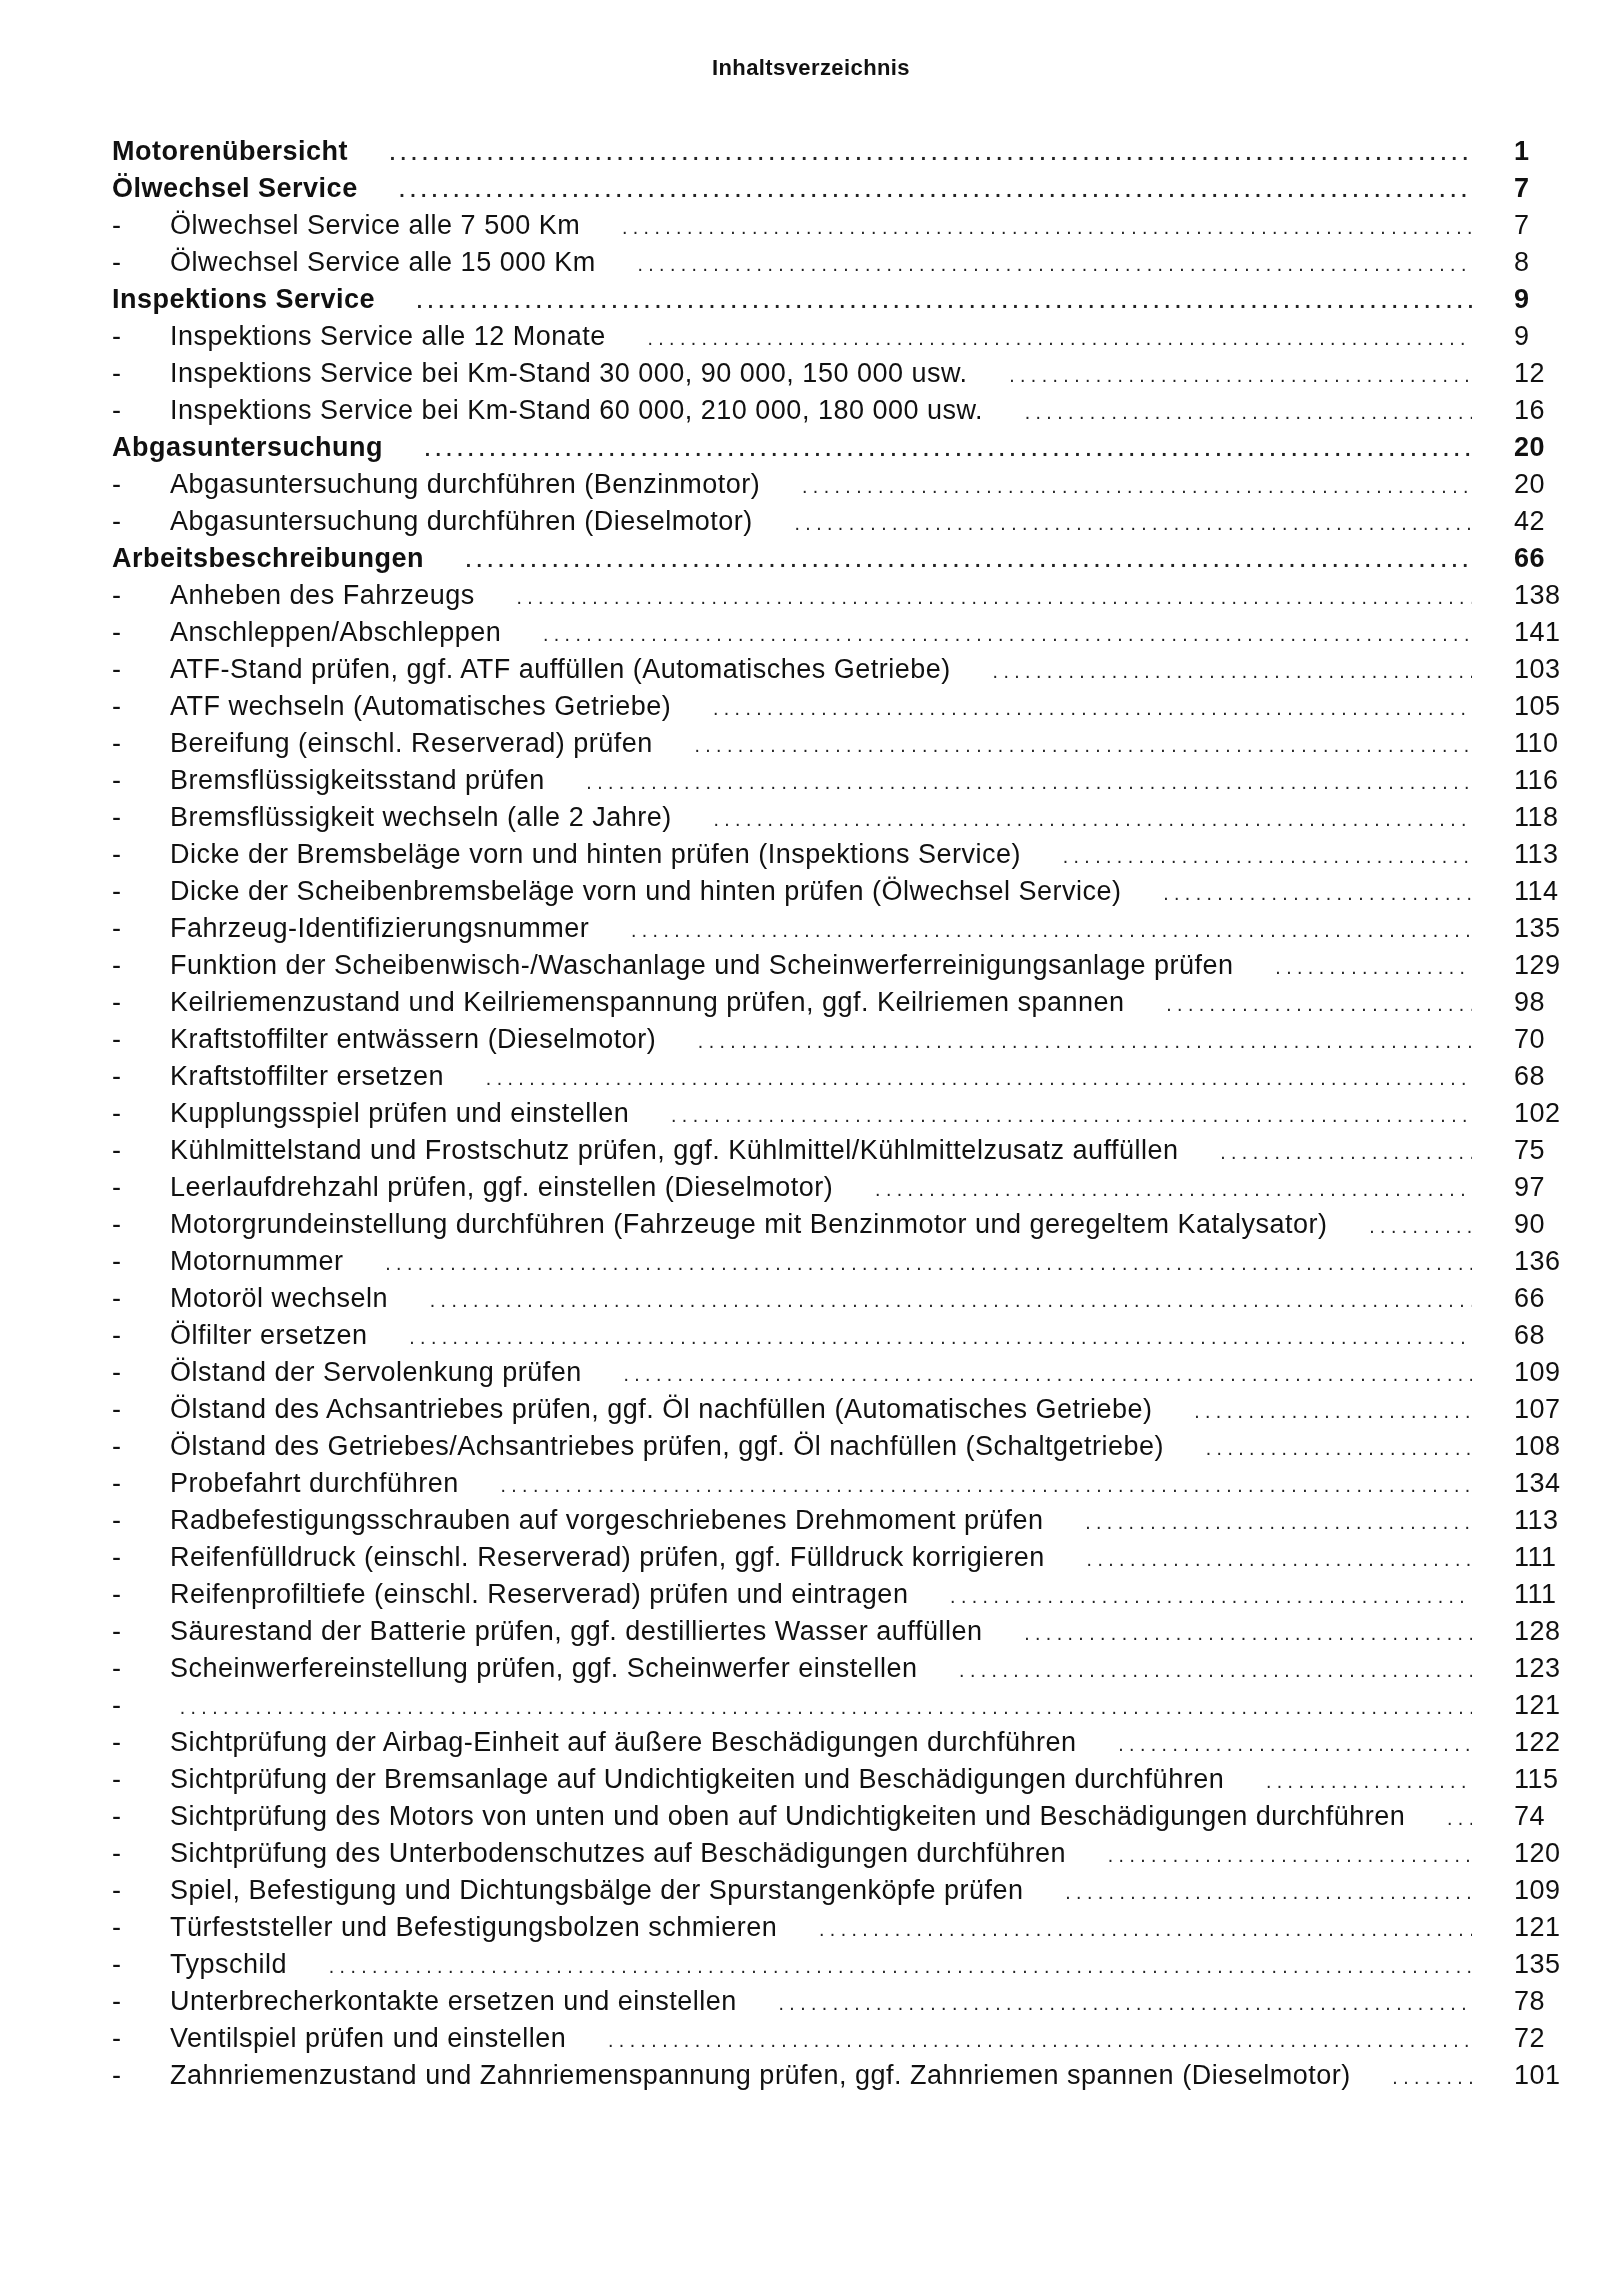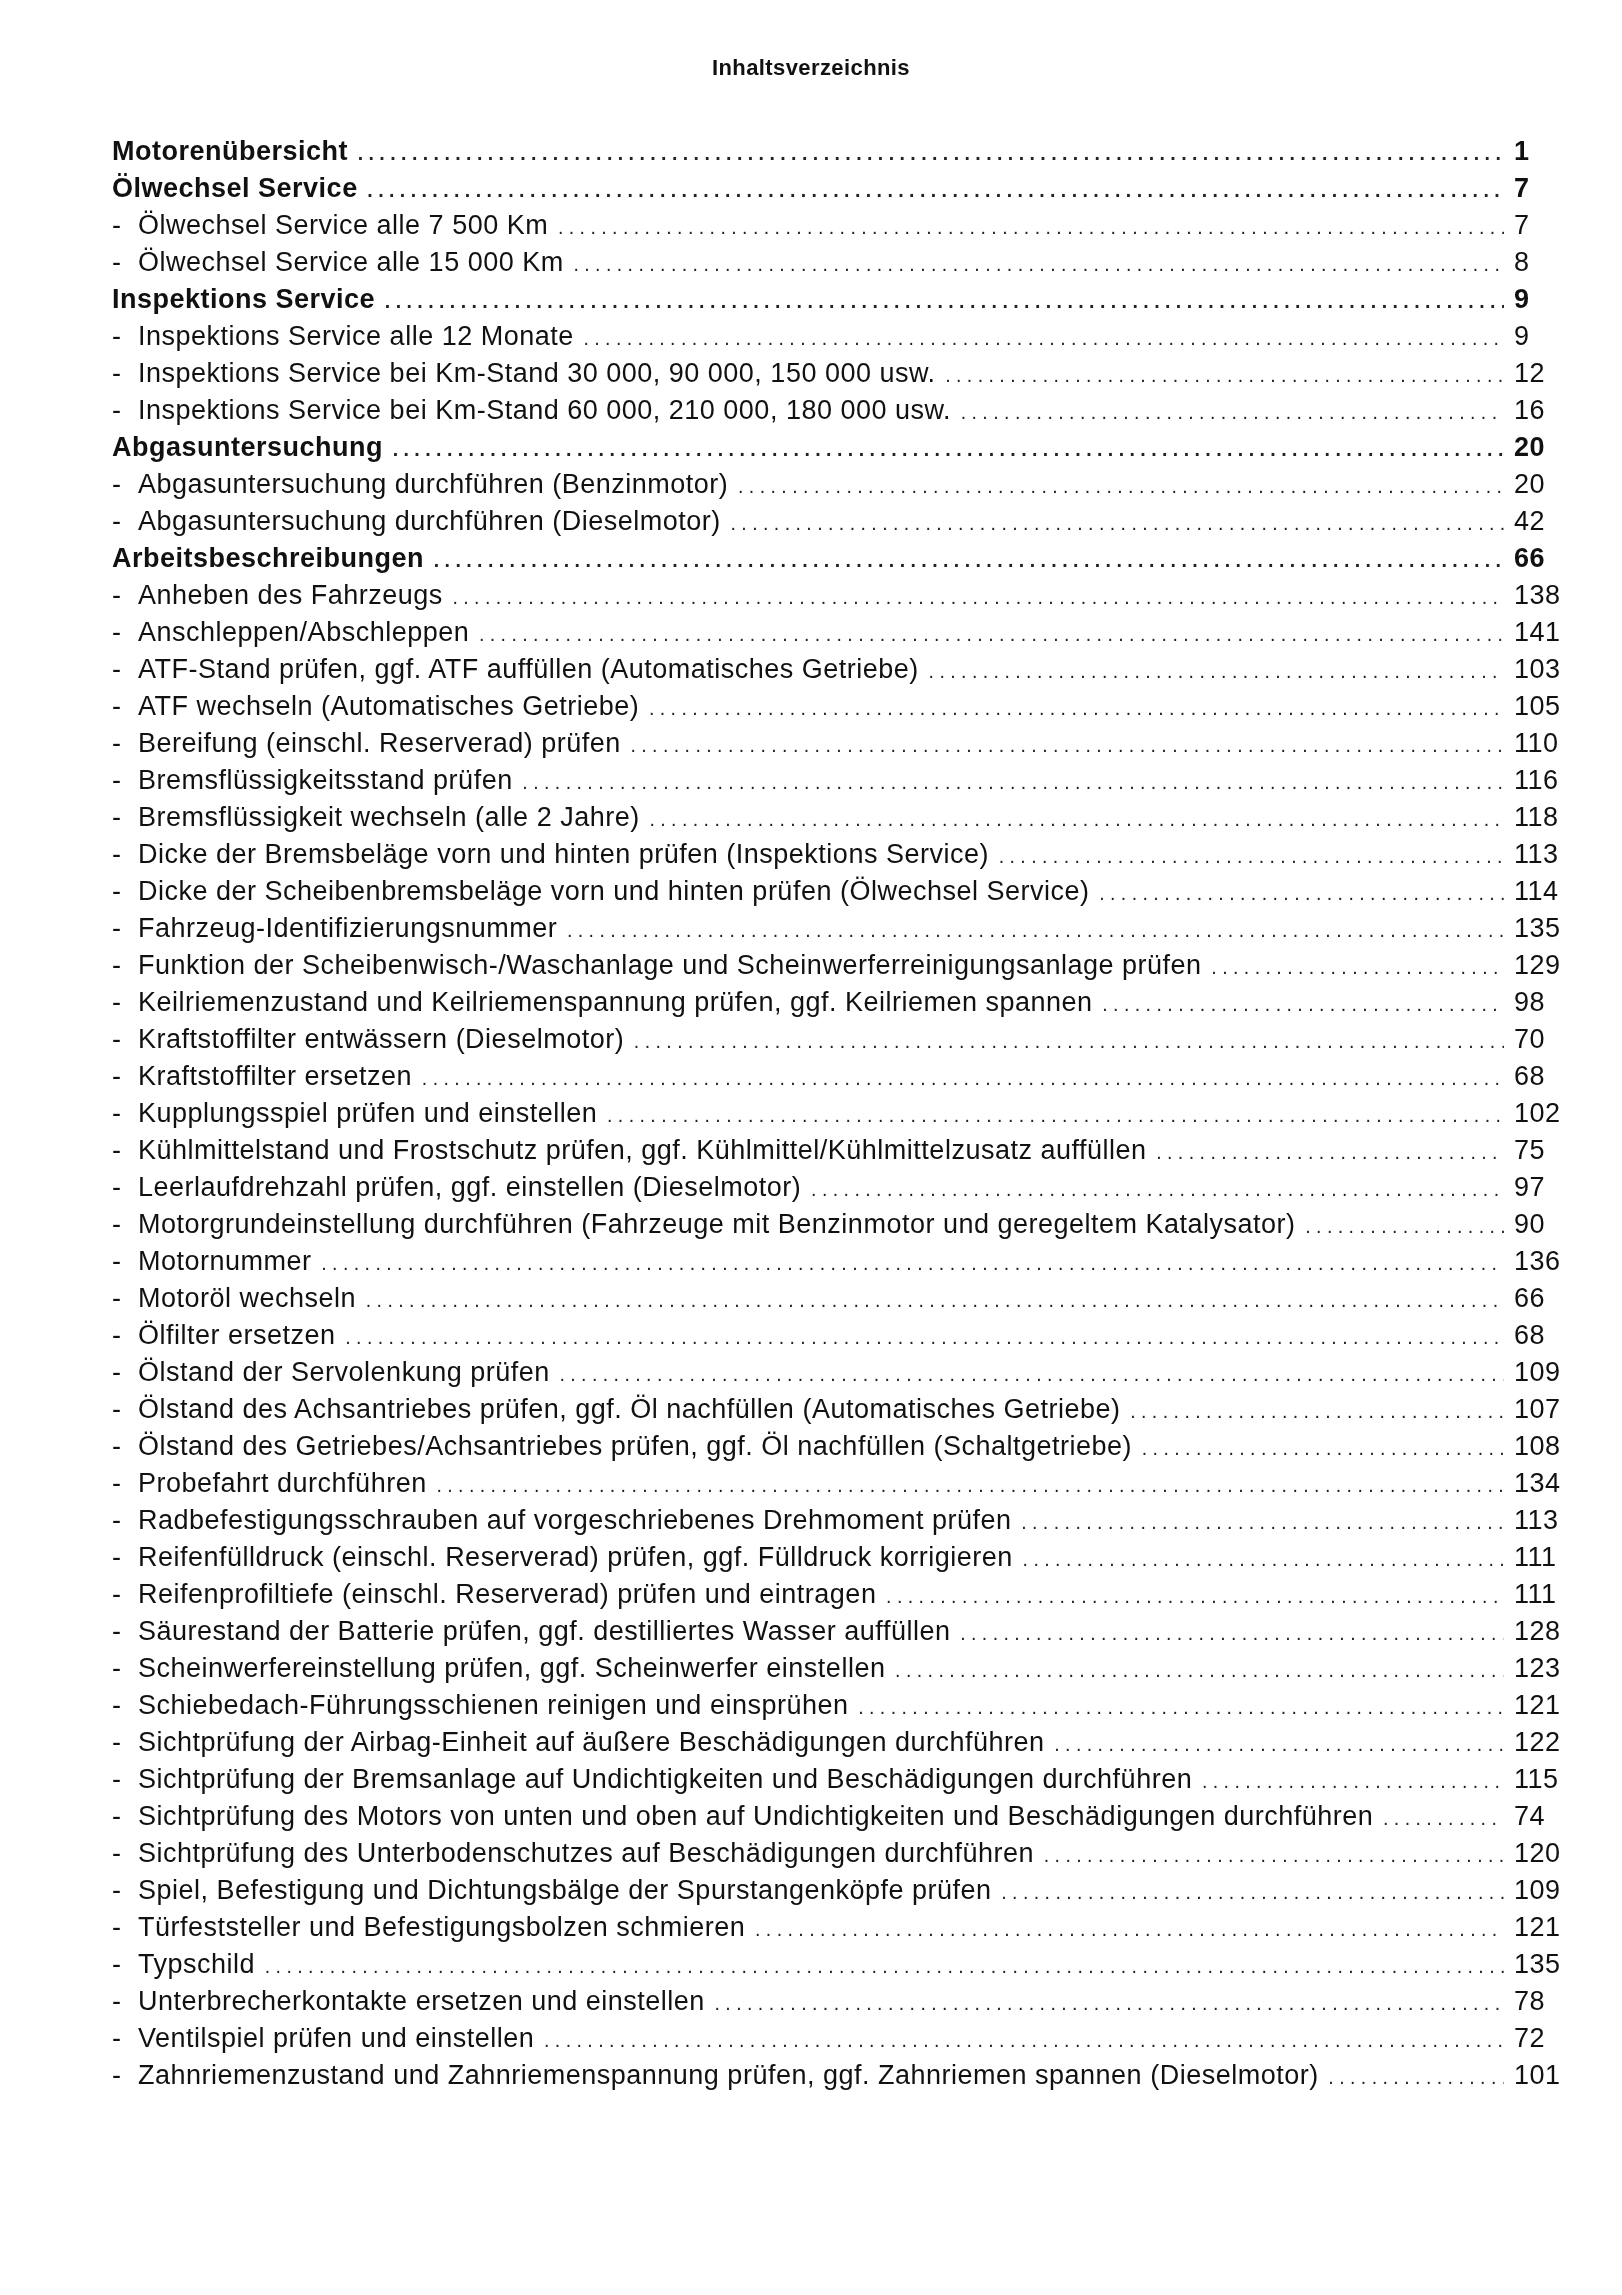"Motorenübersicht" .row { gap: none -> 32px }
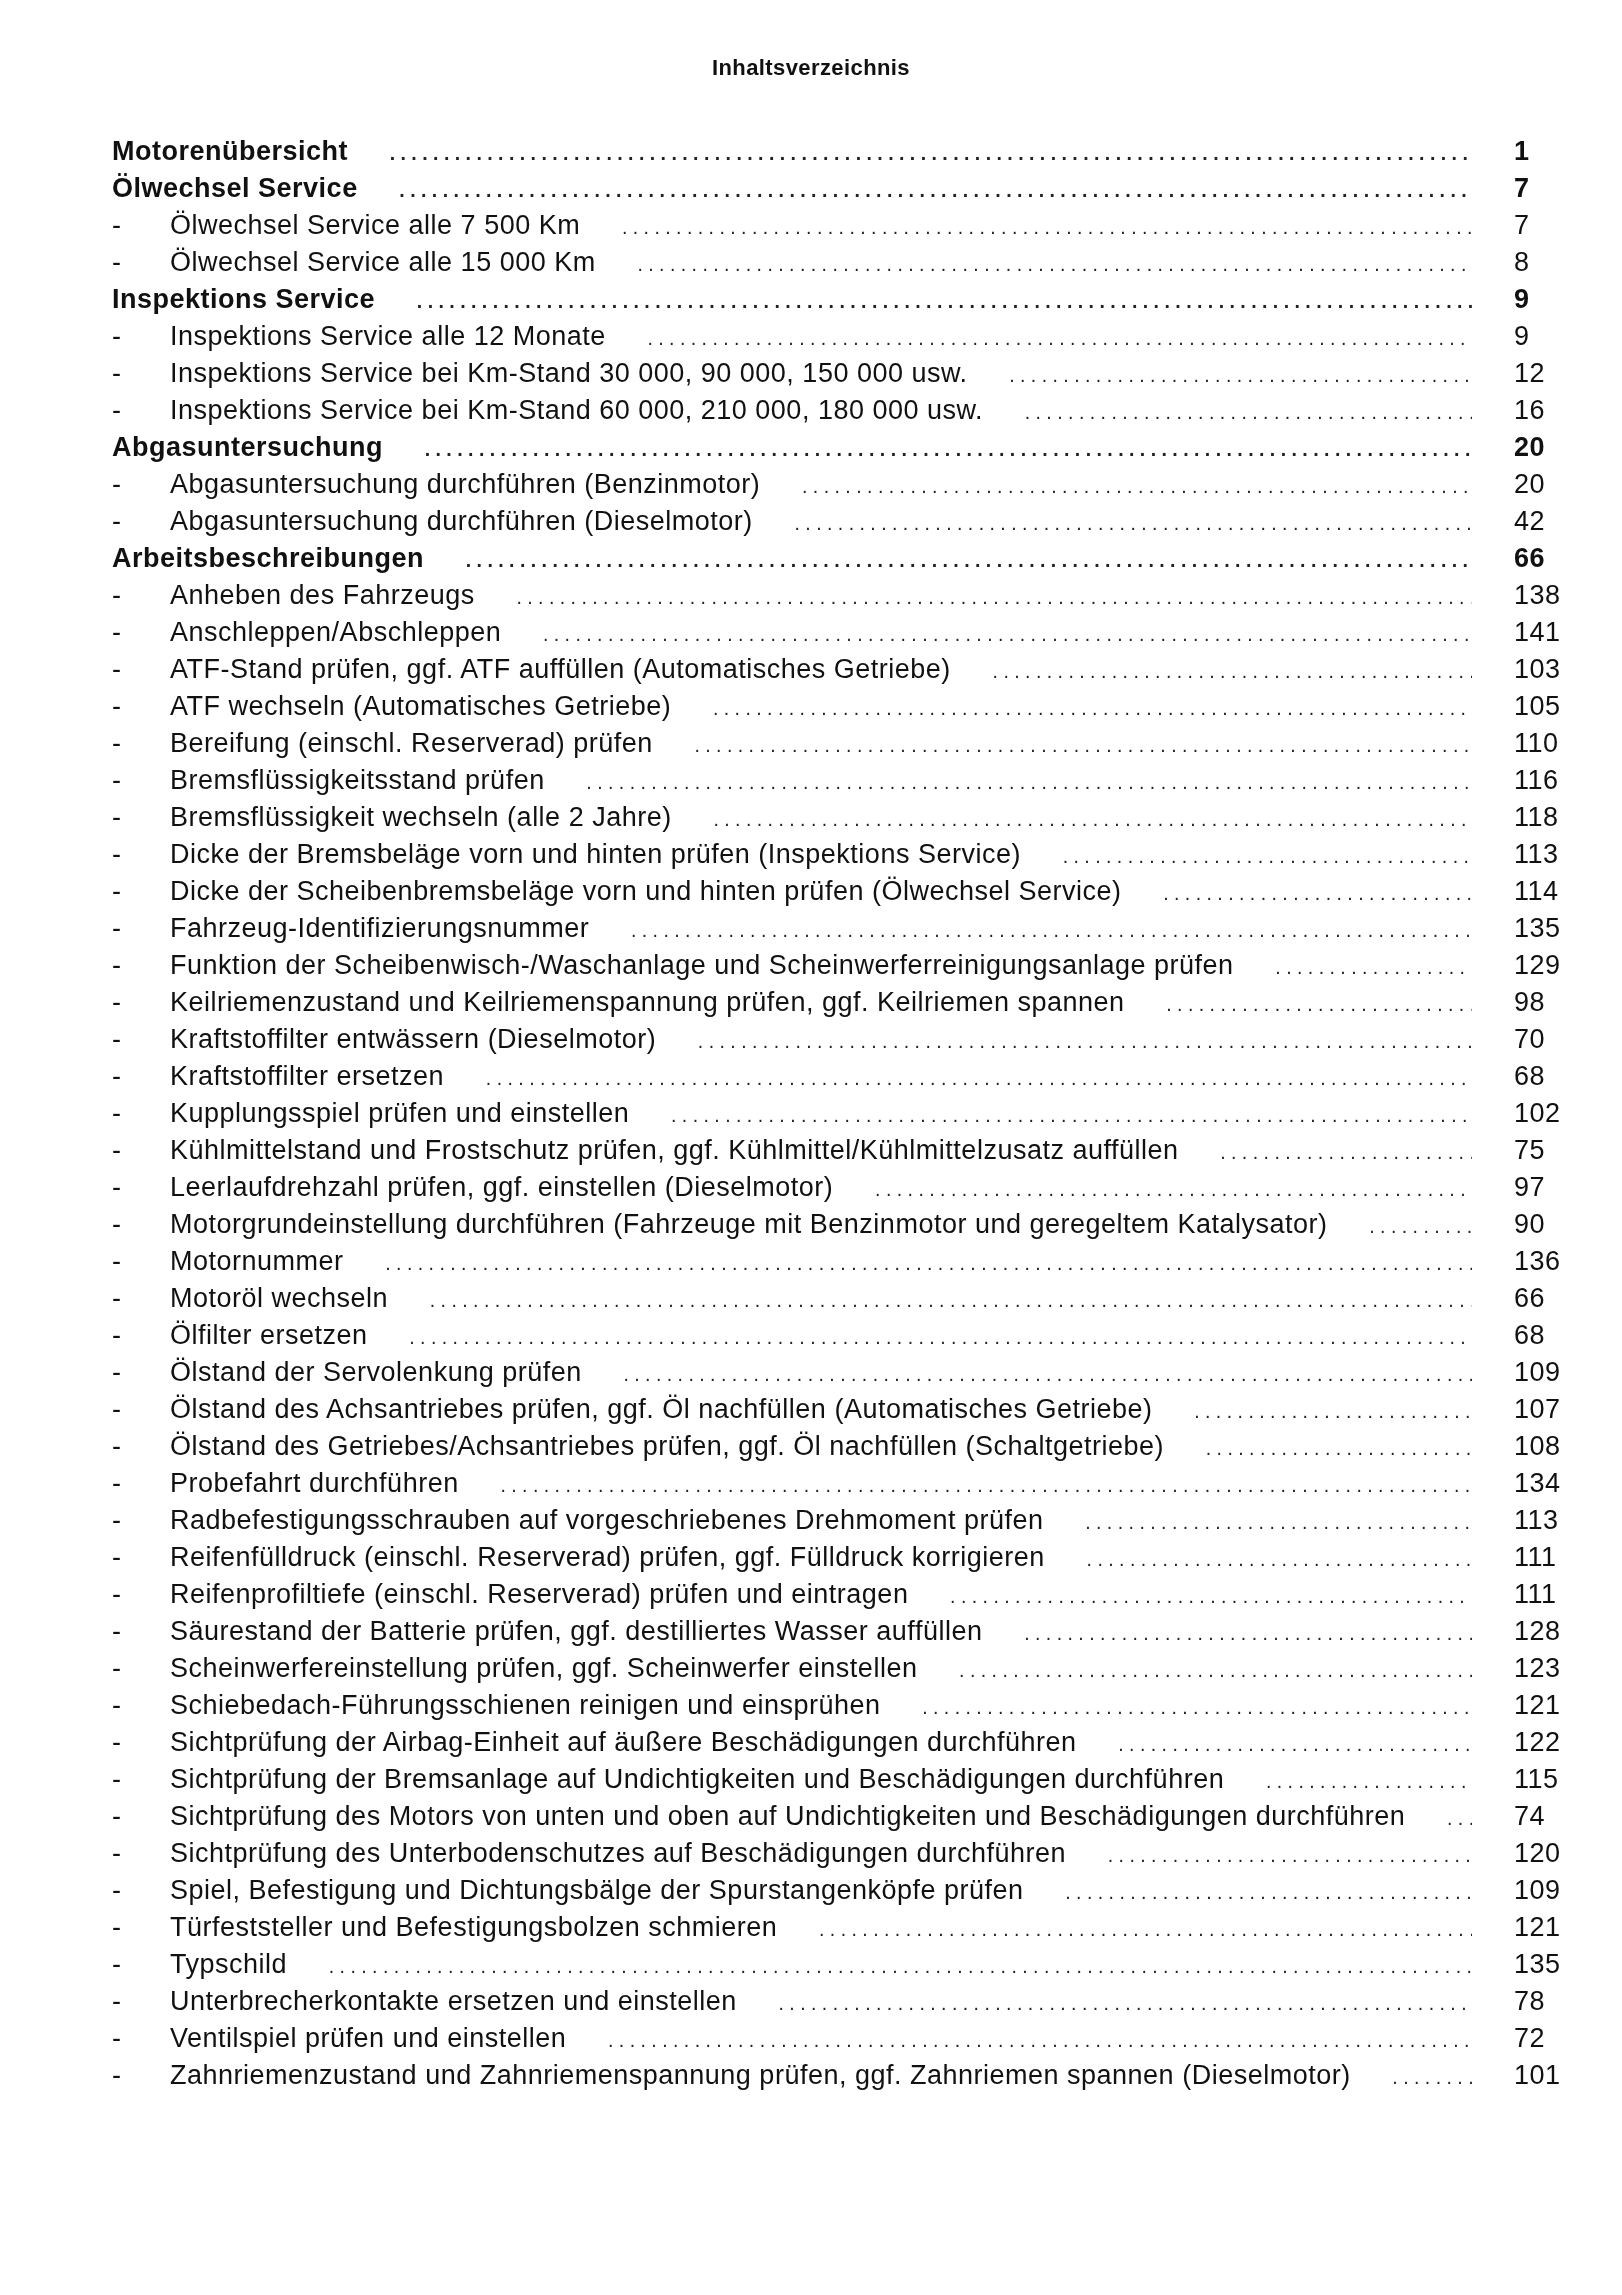"Schiebedach-Führungsschienen reinigen" span.label { html: <span>Schiebedach-Führungsschienen reinigen und einsprühen</span> -> none }
